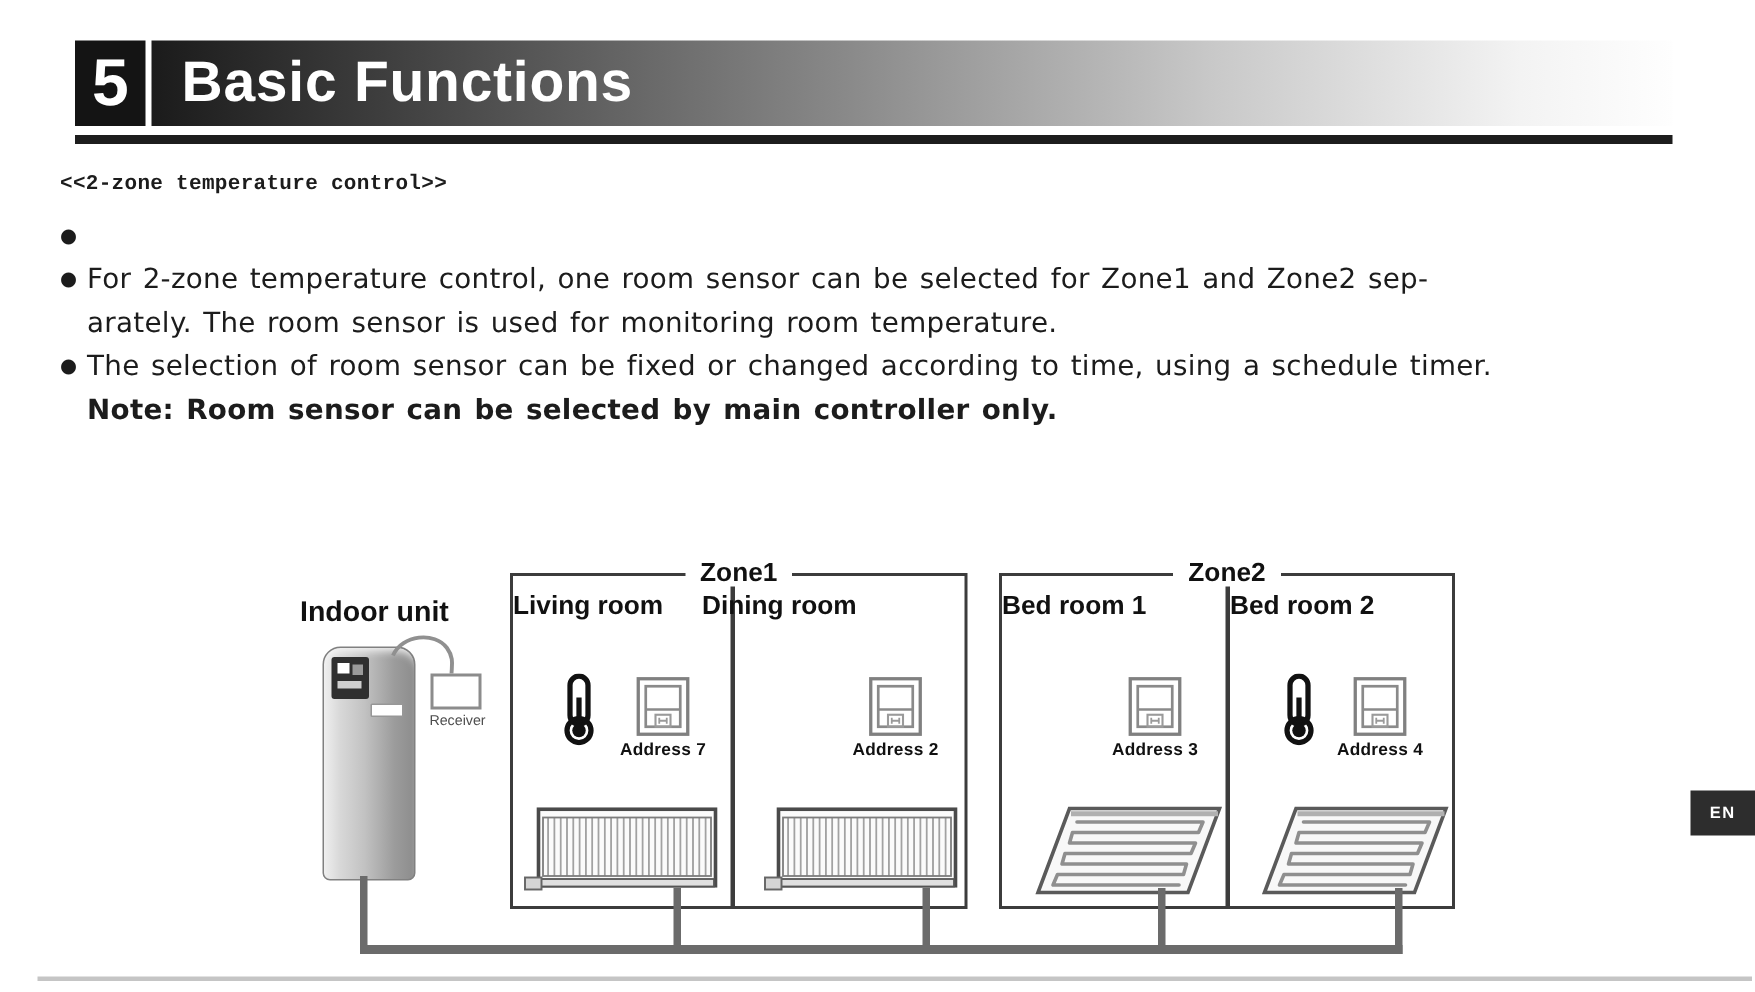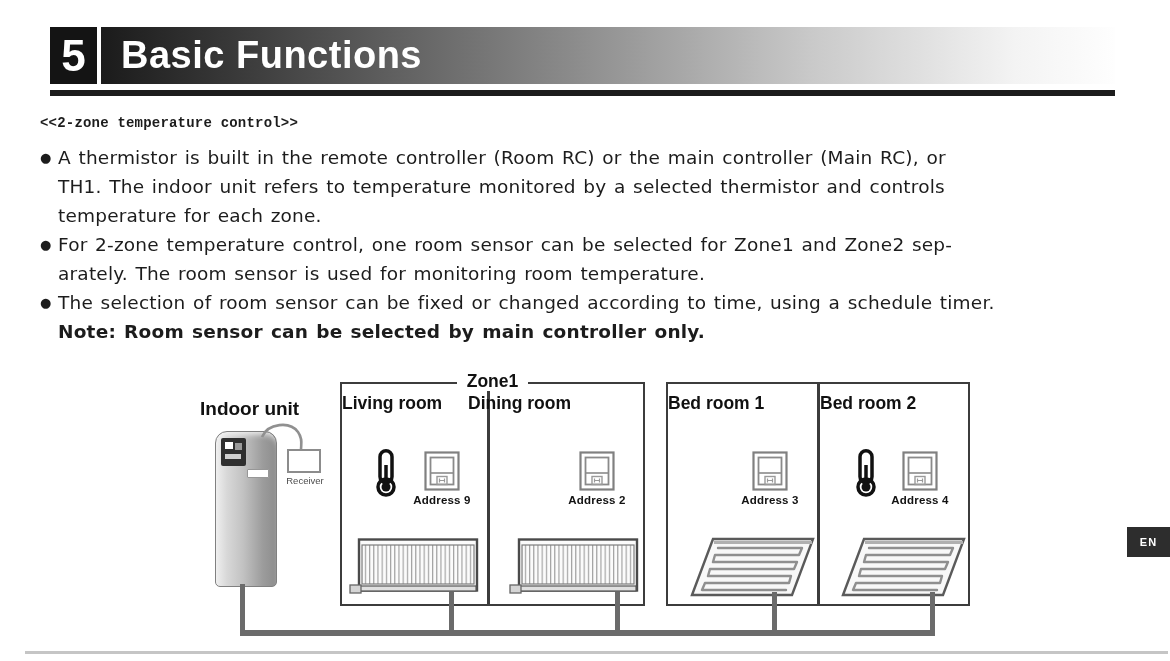"A thermistor is built in" p { html: <p>A thermistor is built in the remote controller (Room RC) or the main controller (Main RC), or TH1. The indoor unit refers to temperature monitored by a selected thermistor and controls temperature for each zone.</p> -> none }
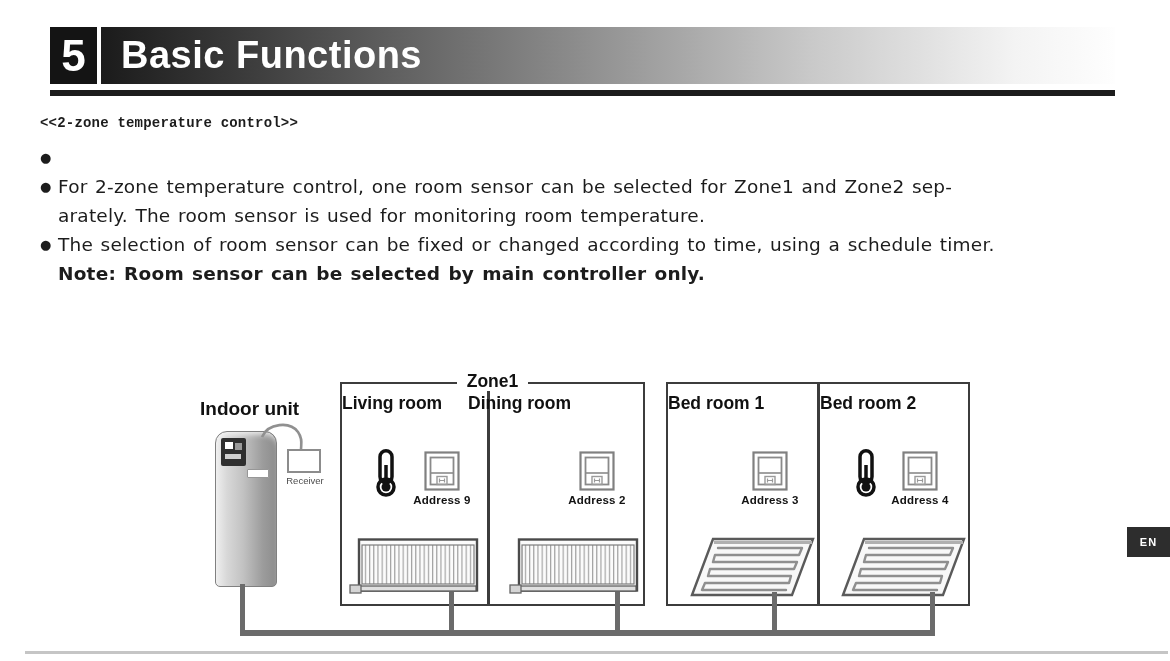"Zone2" div.lbl { html: none -> <div> <span>Zone2</span> </div> }
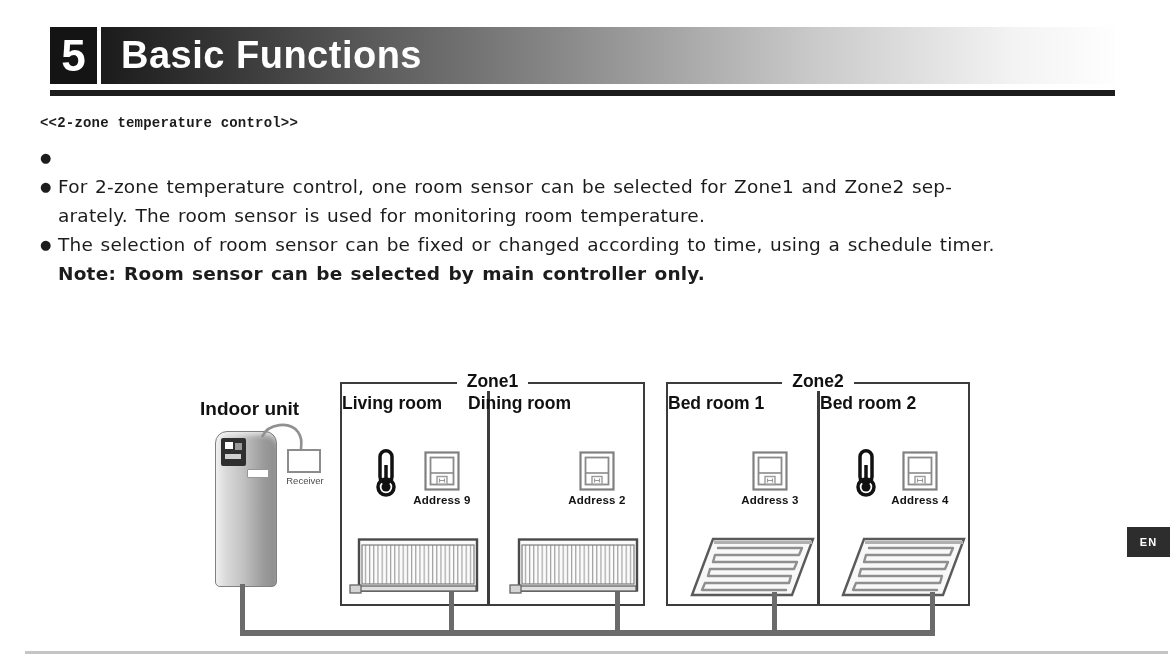"Address 9" div.lbl { text: 9 -> 7 }
